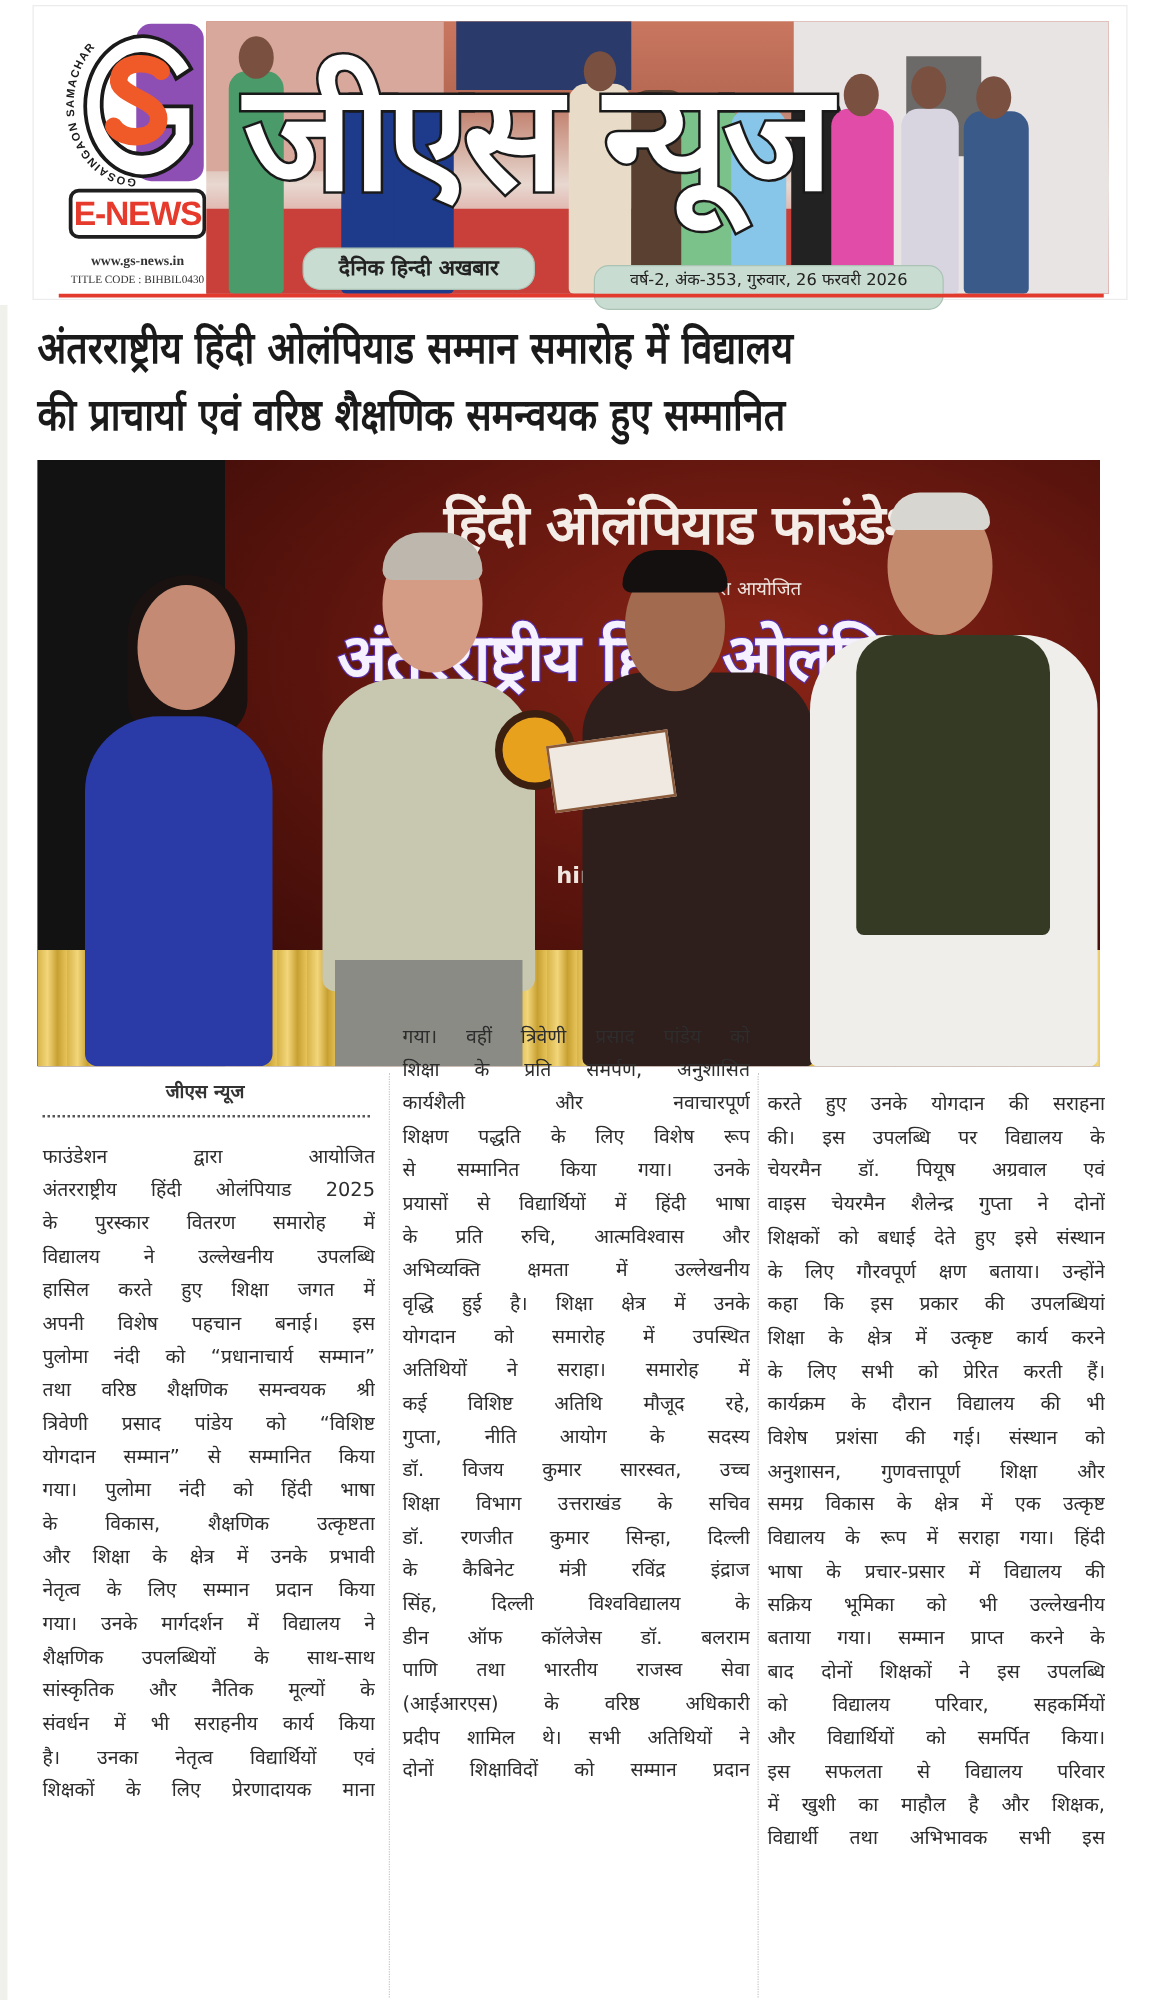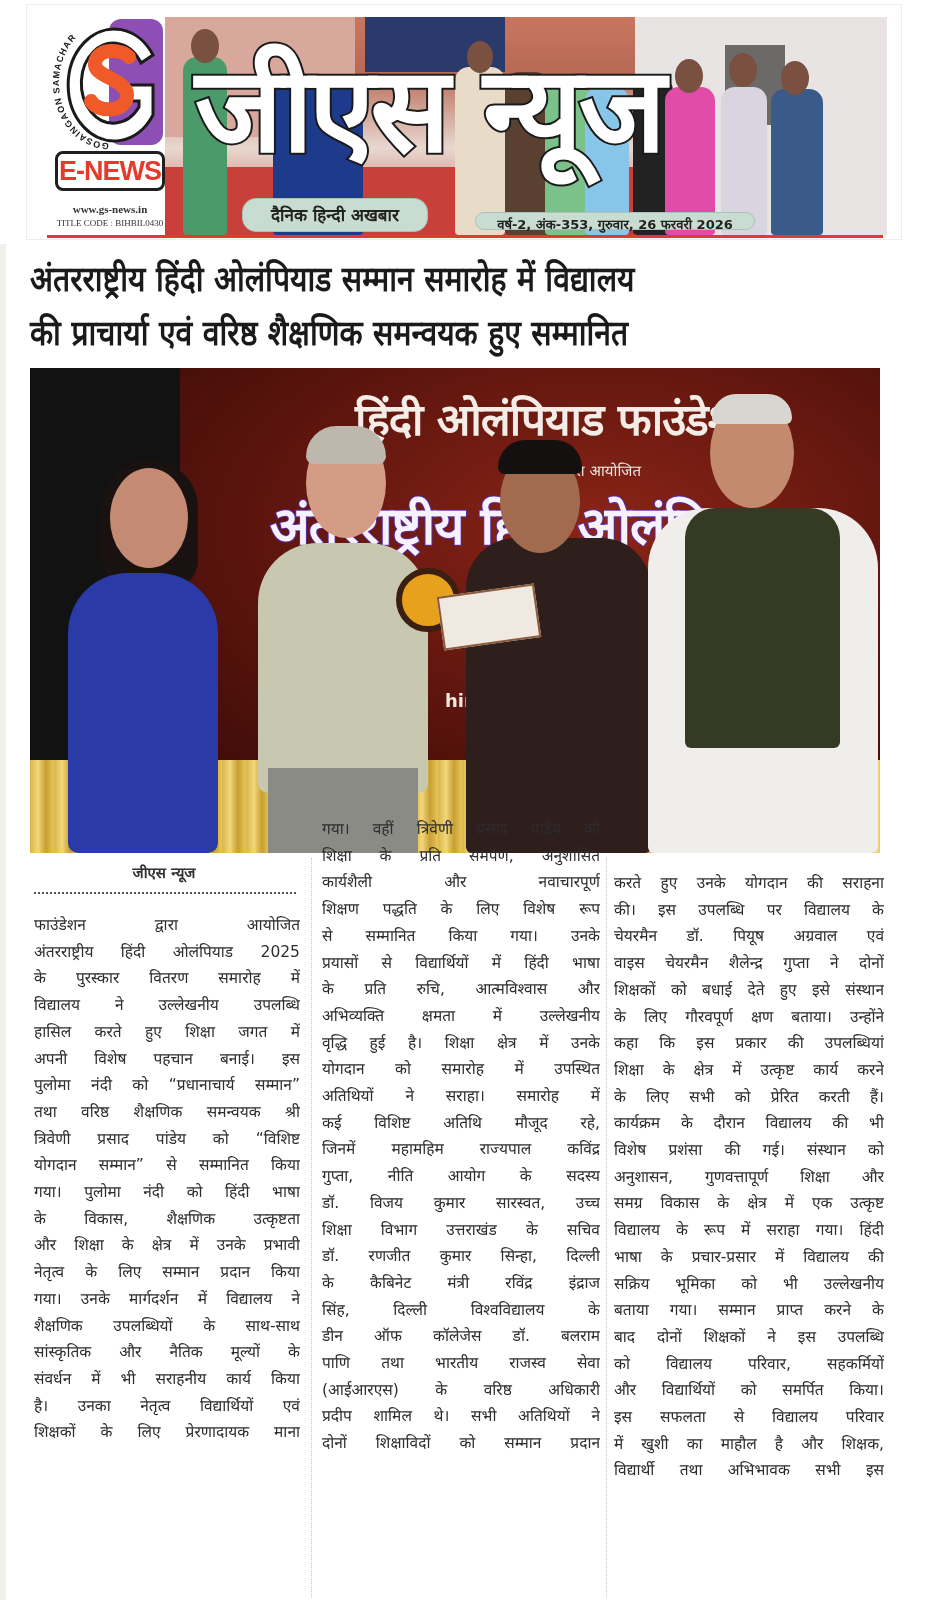"वर्ष-2, अंक-353, गुरुवार, 26 फरवरी" .issue-pill { font-weight: bold -> normal; height: 18px -> 36px }
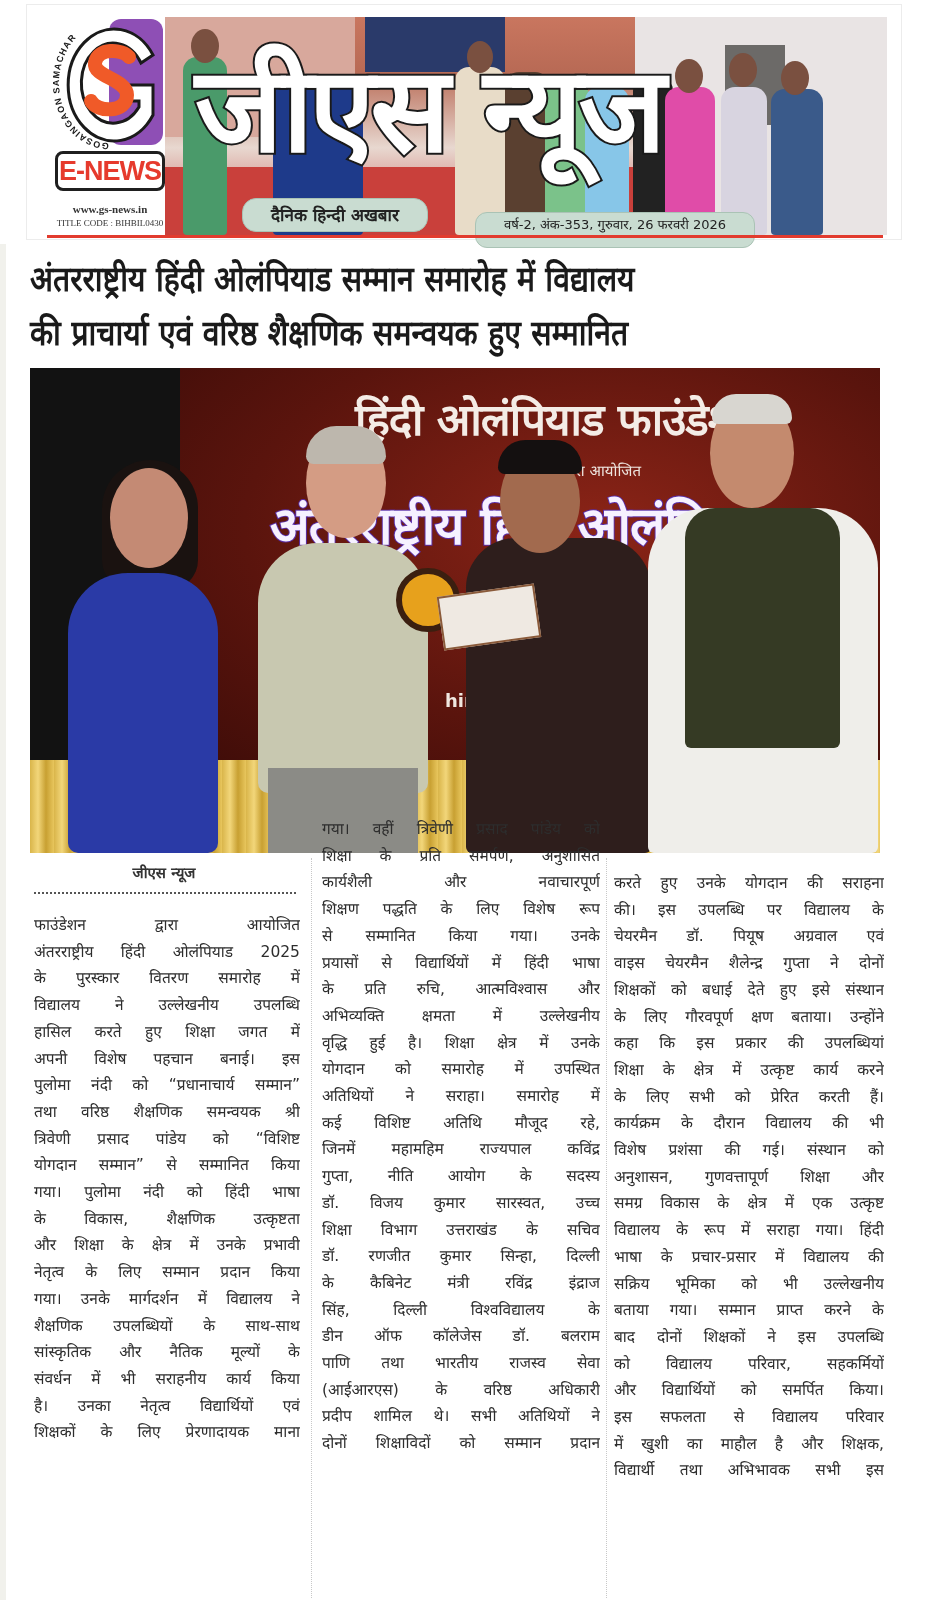"जिनमें महामहिम राज्यपाल कविंद्र" span.line { html: <span>जिनमें महामहिम राज्यपाल कविंद्र</span> -> none }
